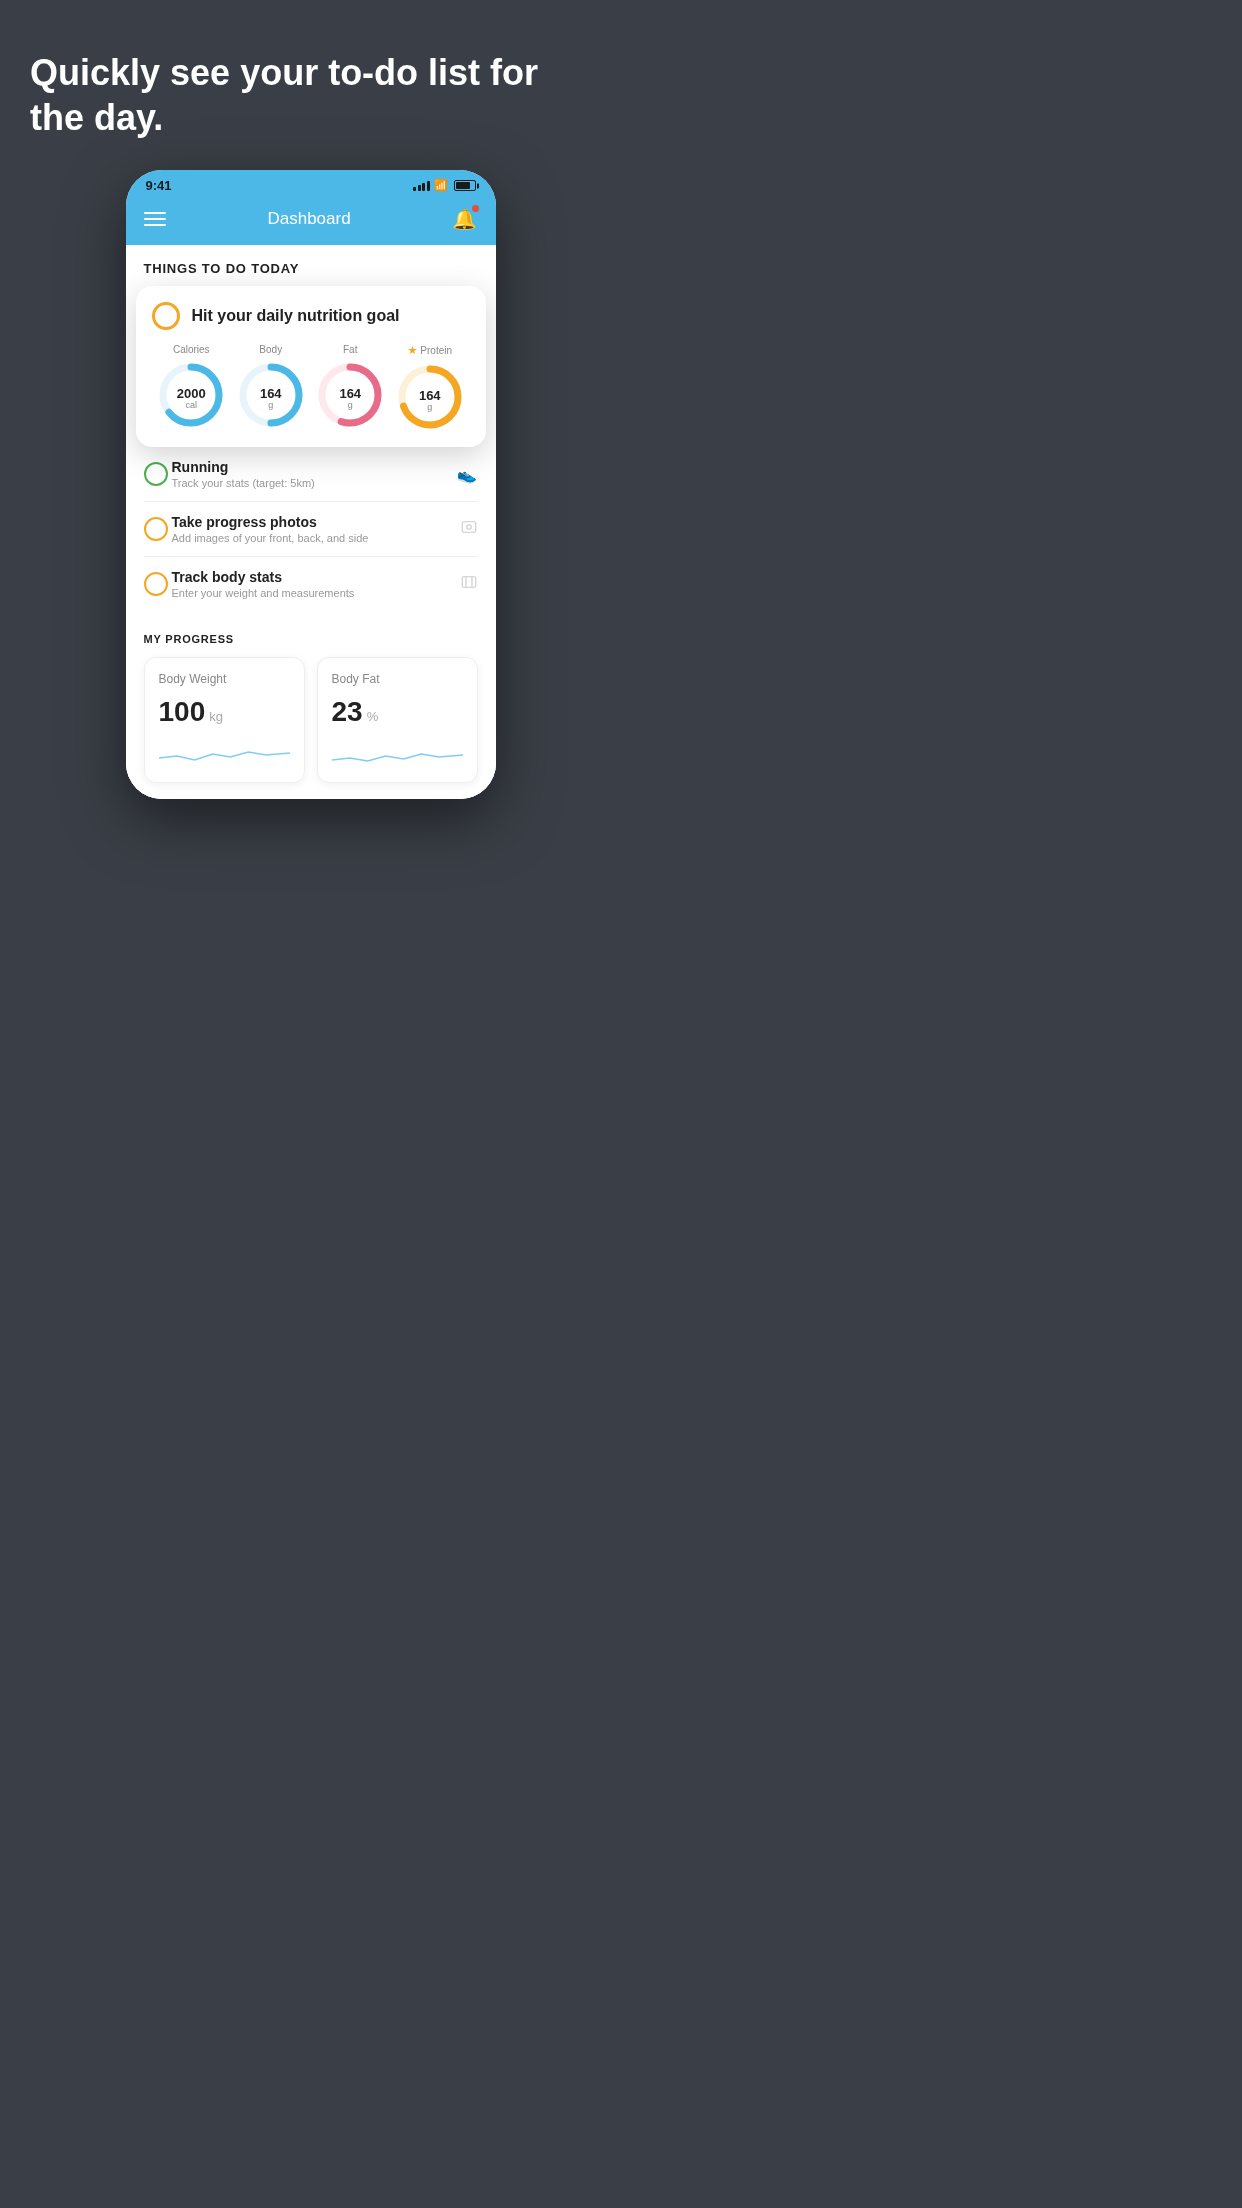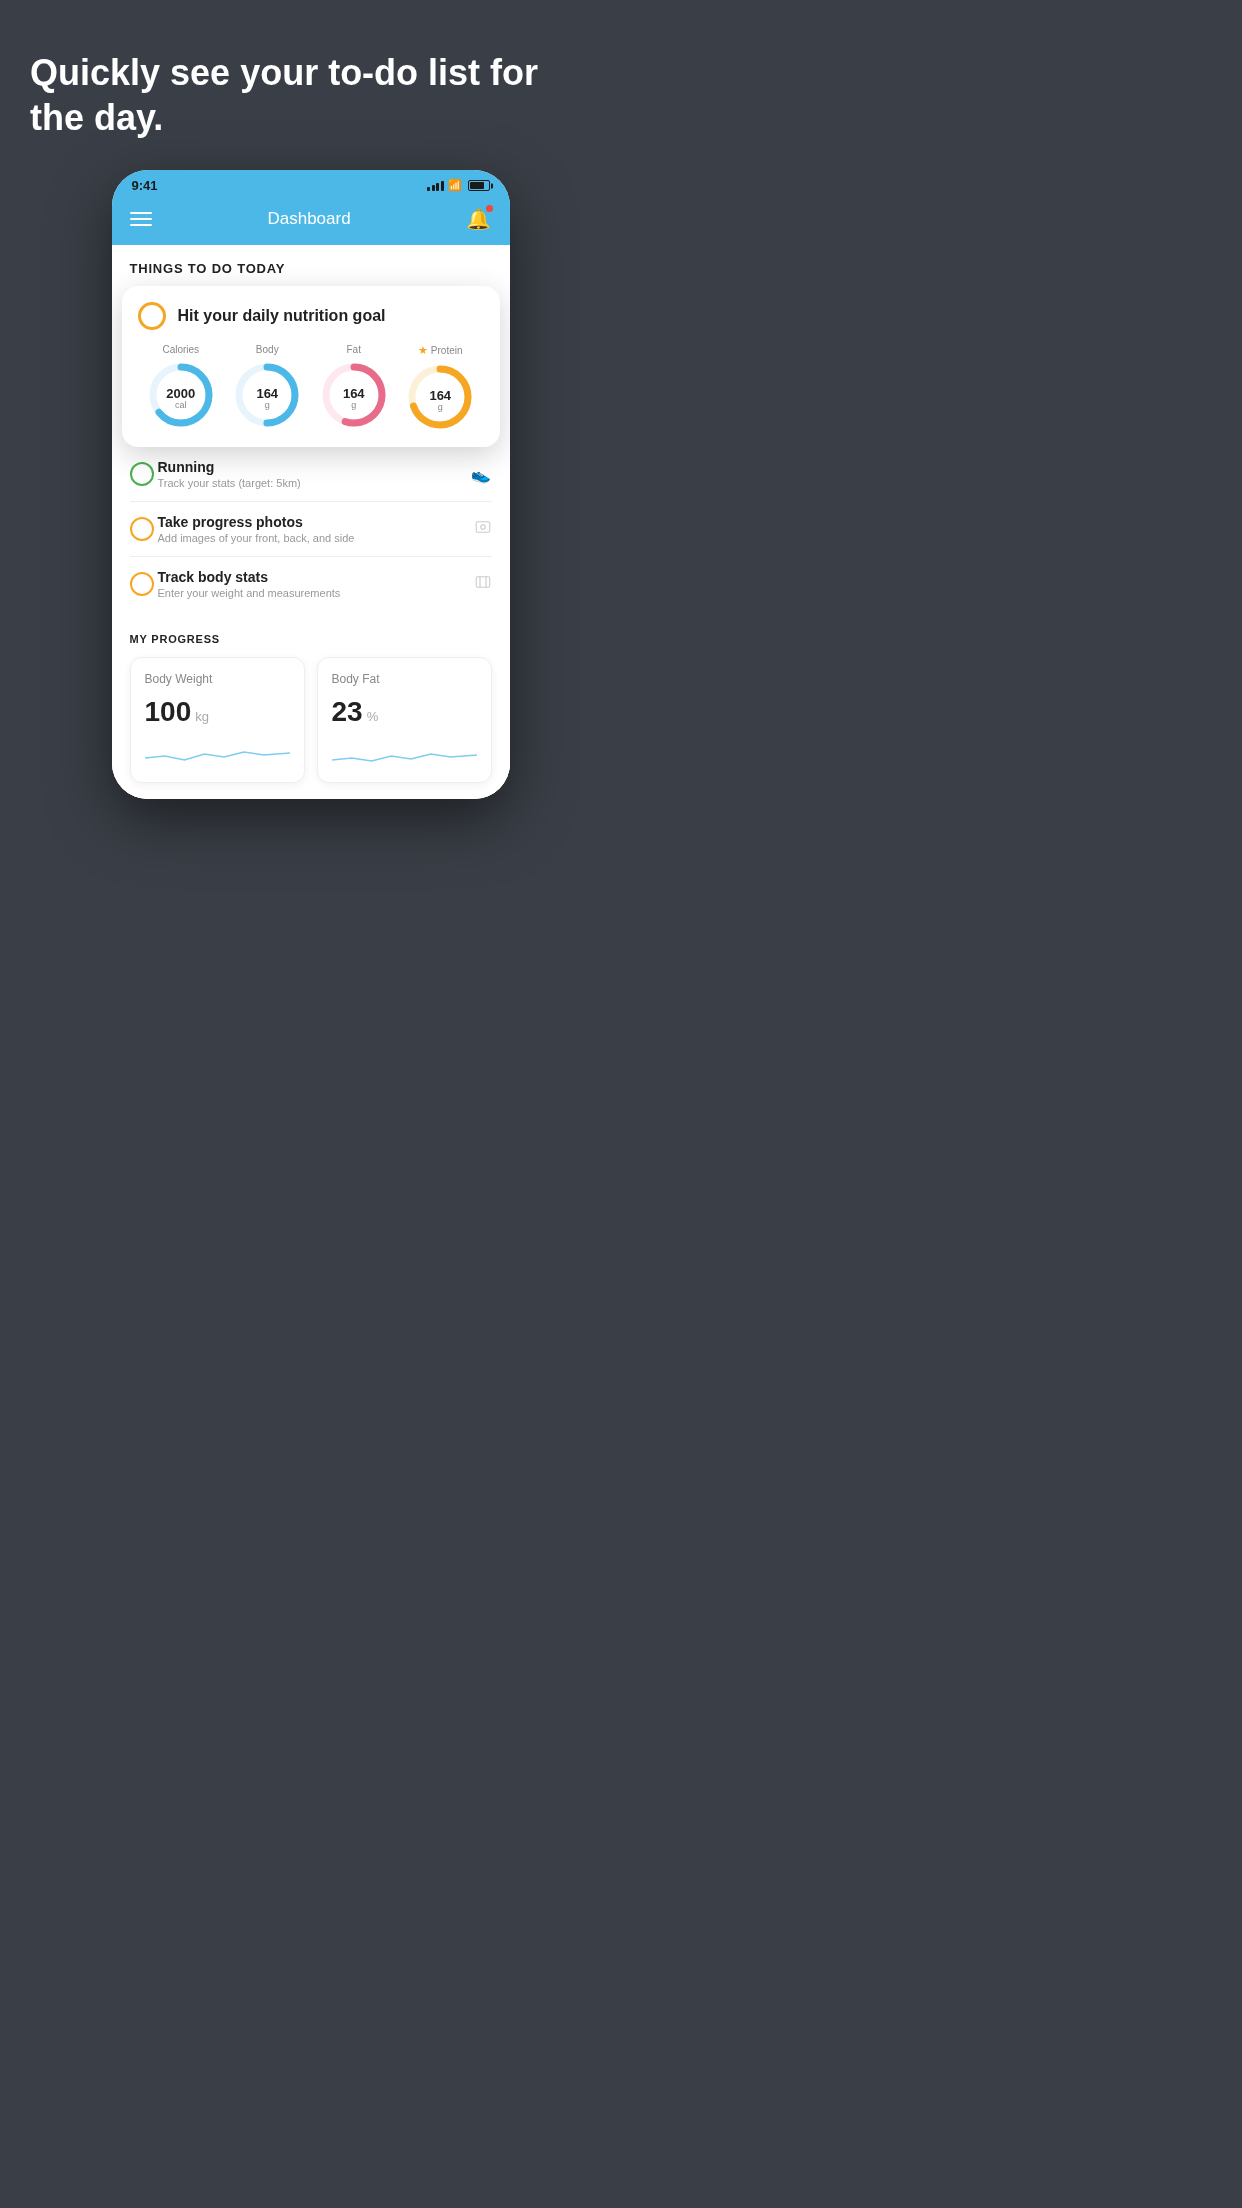"9:41" .phone { width: 398px -> 370px }
